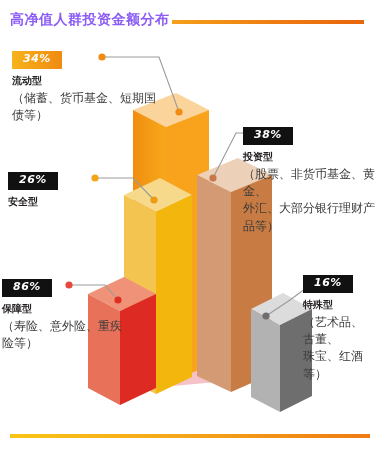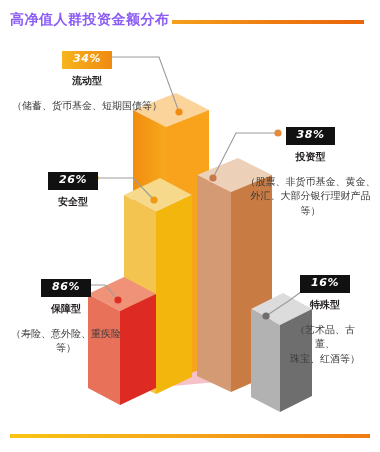"34%" .ca-center { text-align: center -> none }
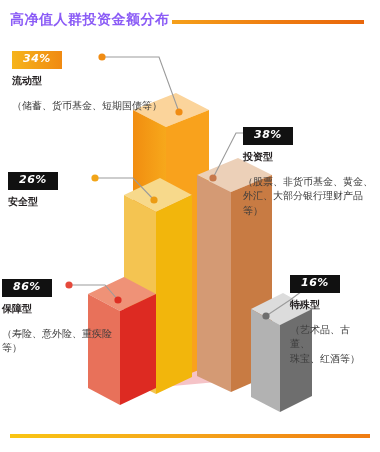"（储蓄、货币基金、短期国债等）" .cat-desc { font-size: 10px -> 12px; margin-top: 12px -> 3px }
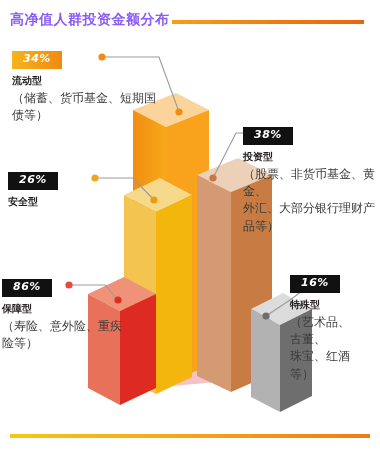"16%" div.callout { left: 290px -> 303px }
